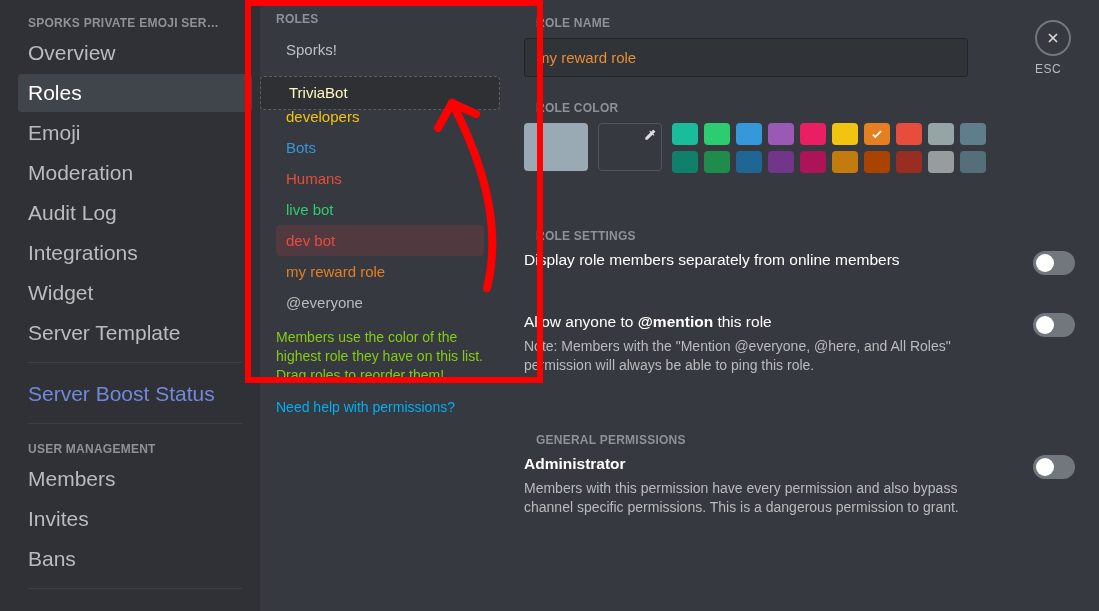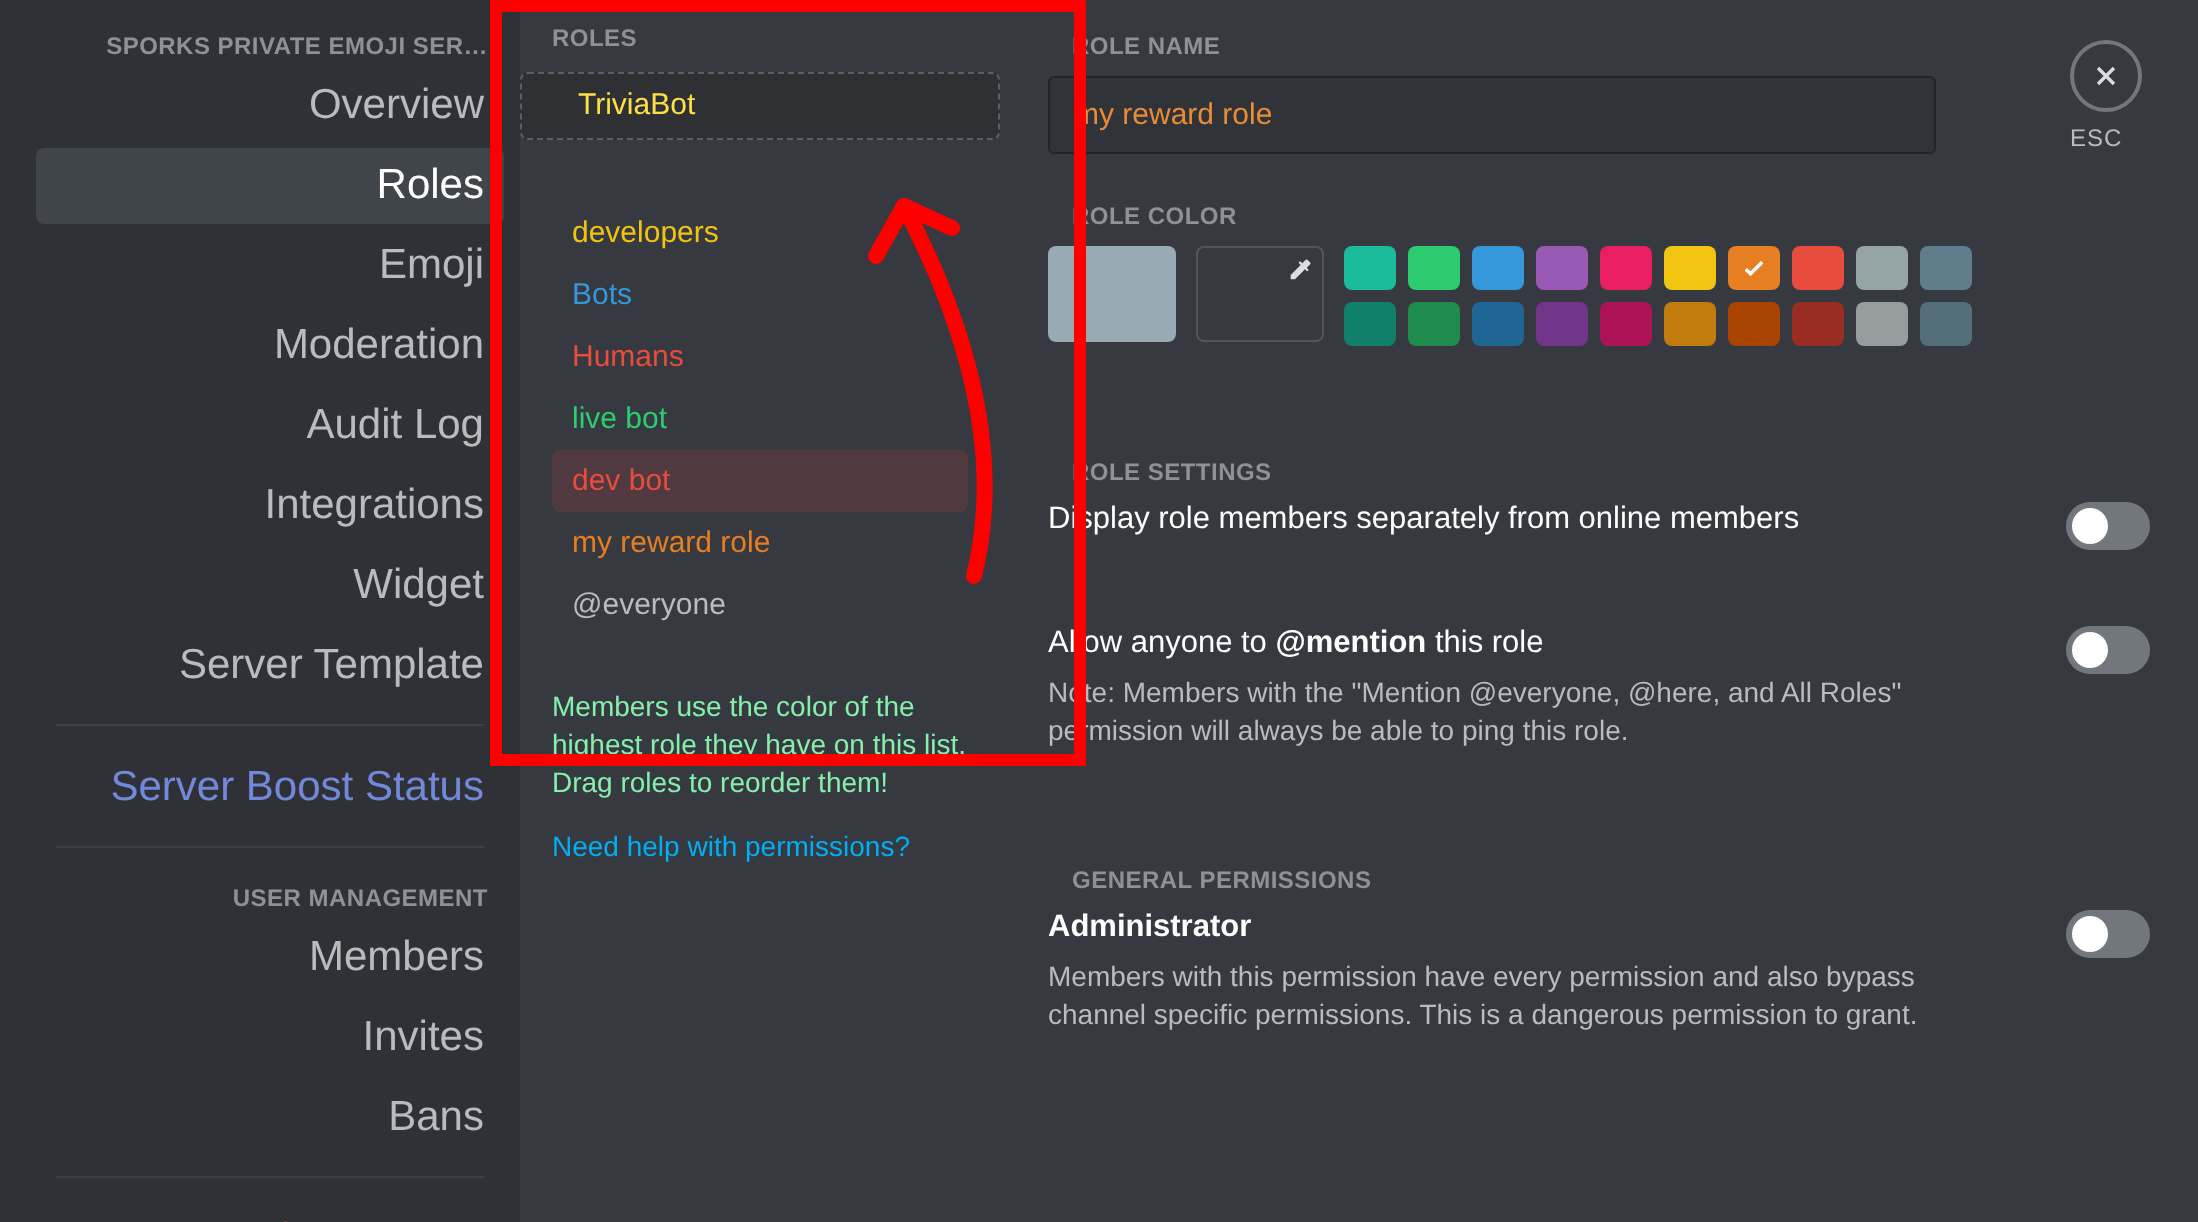"SPORKS PRIVATE EMOJI SER…" .sidebar { text-align: right -> none }
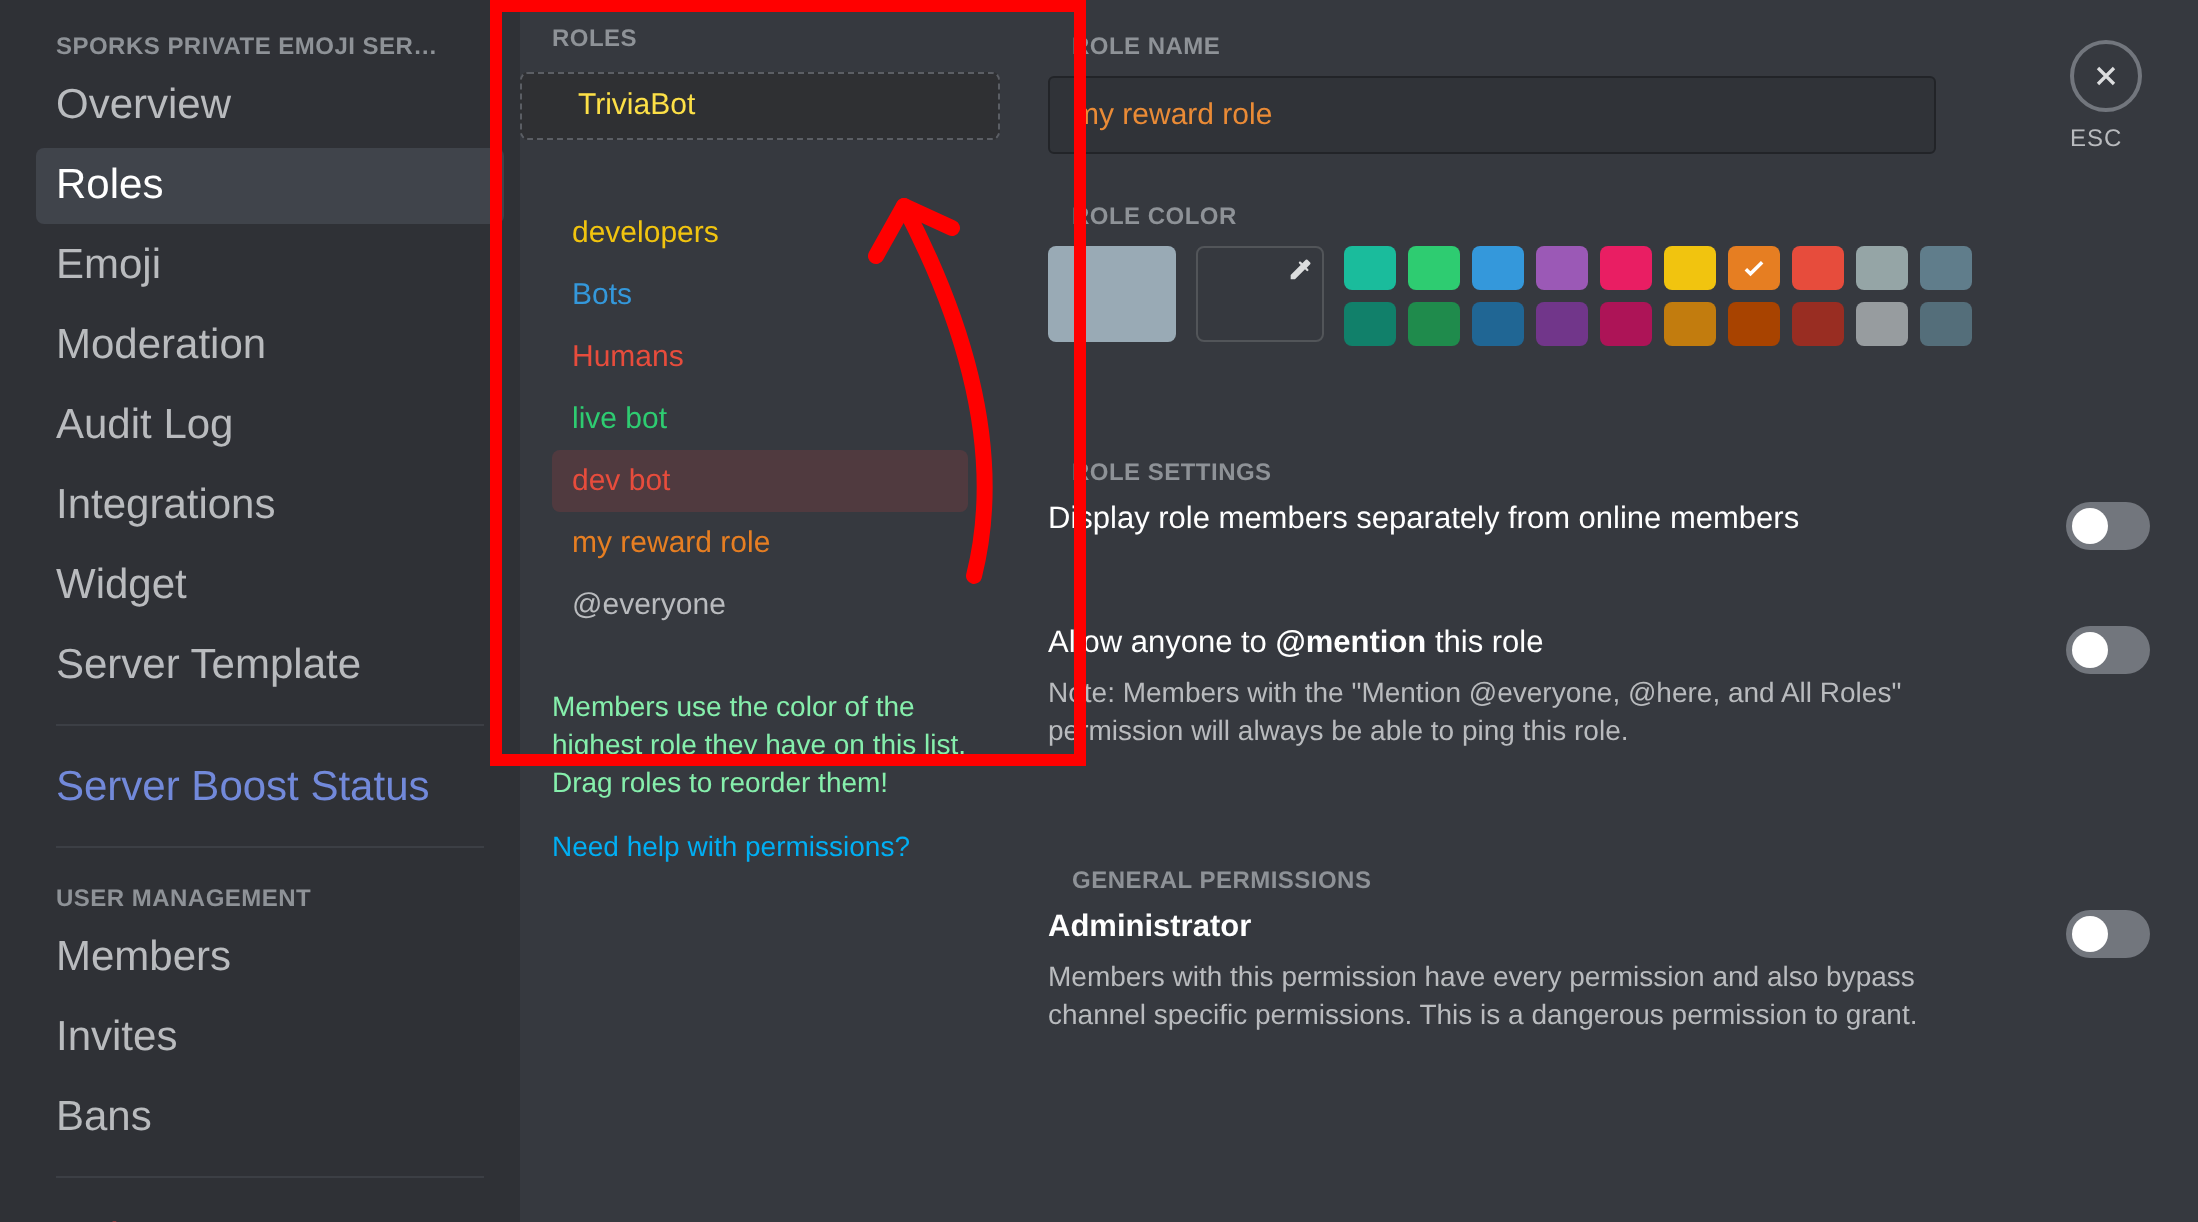"TriviaBot" .drag-ghost { color: #fde047 -> #fef9c3; margin-top: none -> 40px }
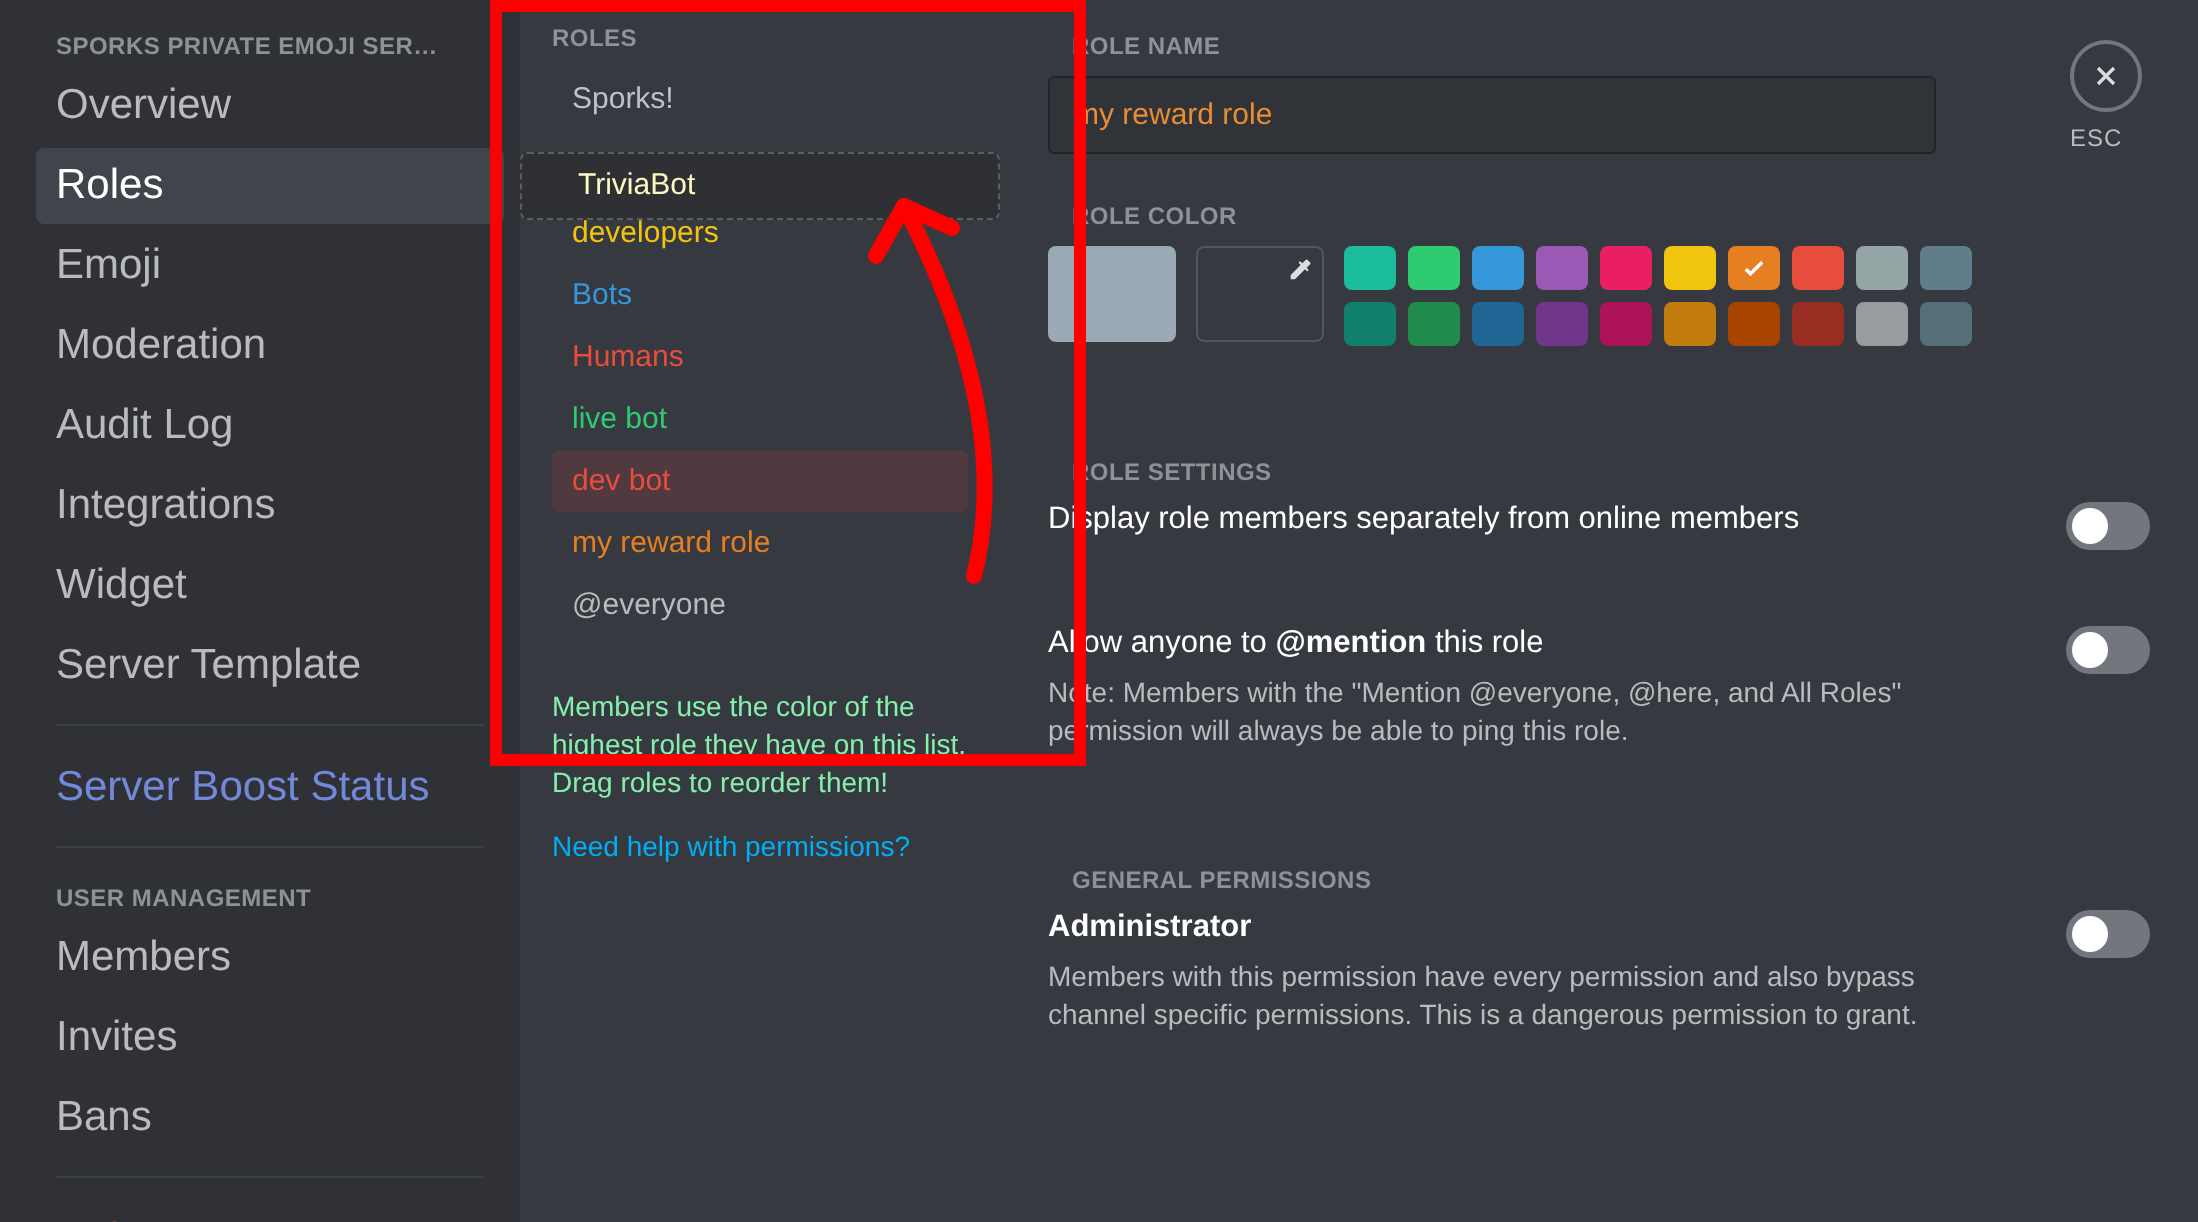"Members use the color of" .roles-hint { color: #86efac -> #84cc16; margin-top: 26px -> 10px }
